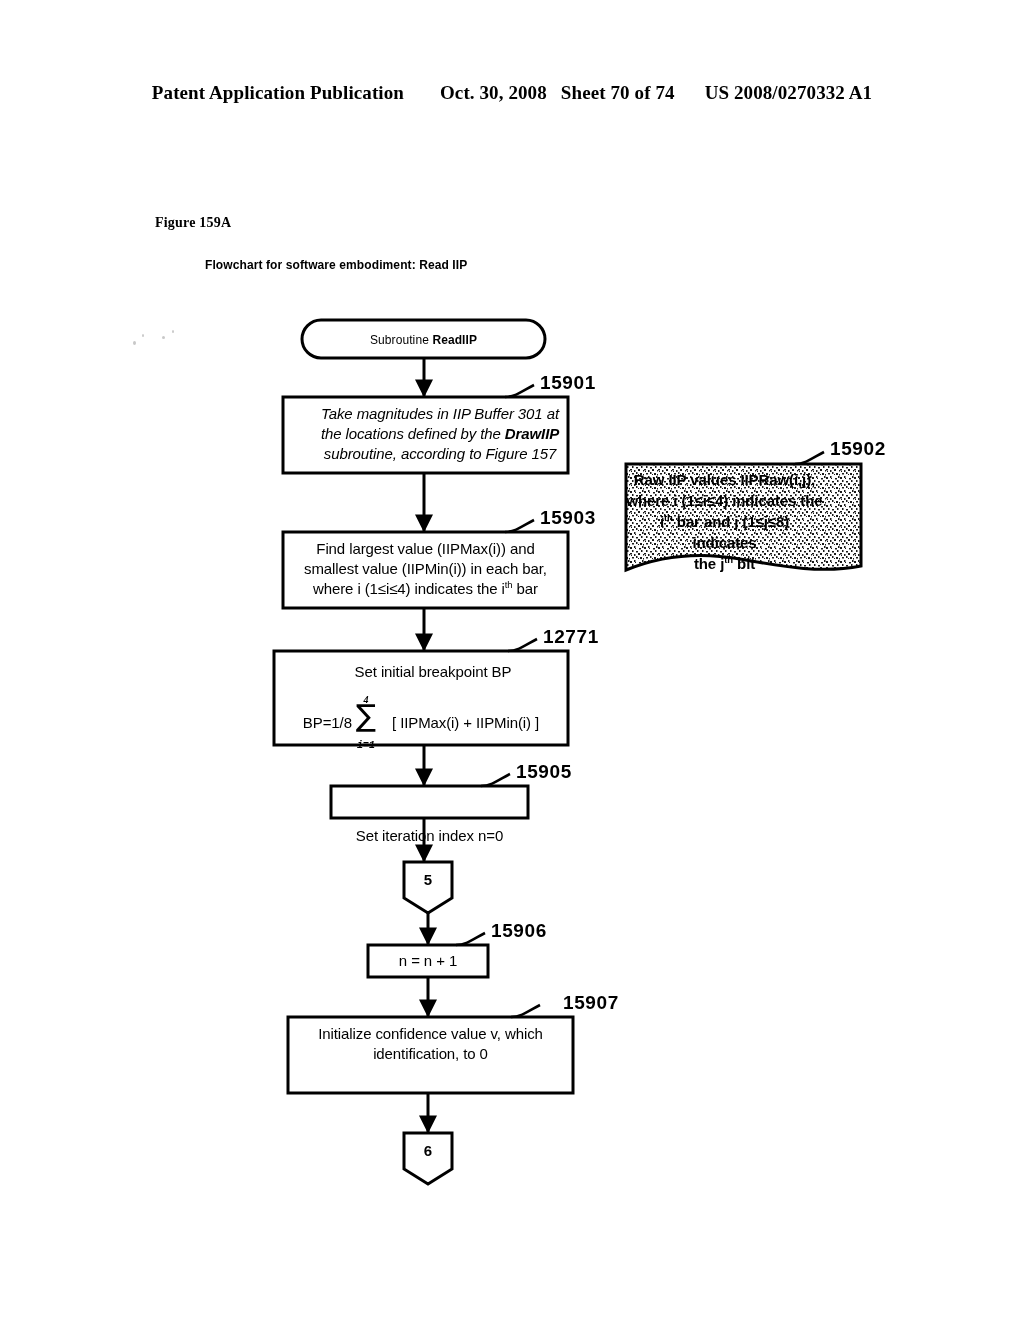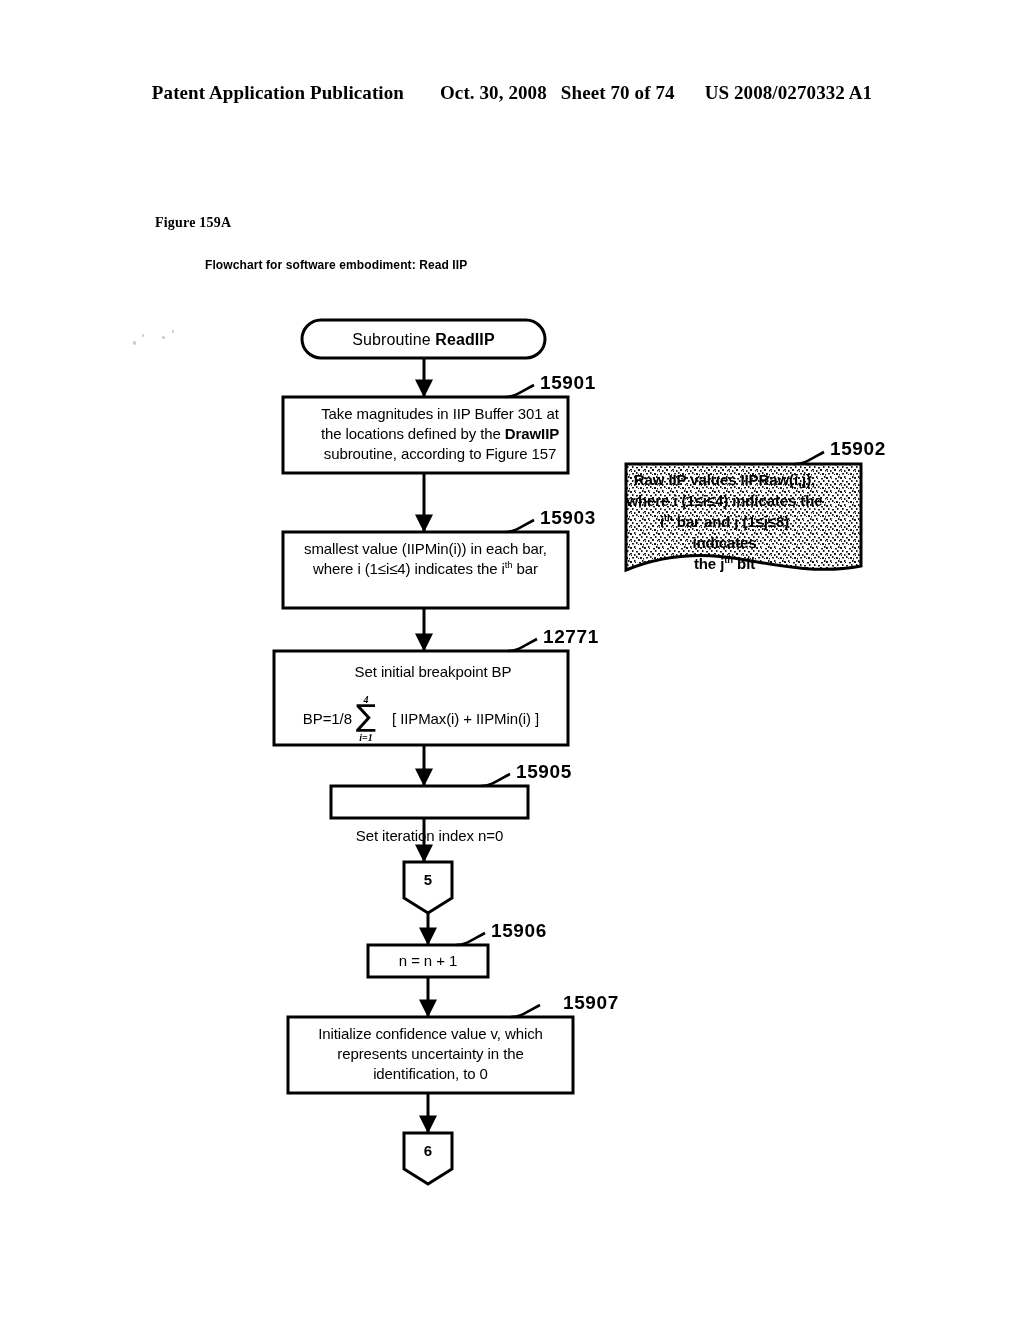"Subroutine ReadIIP" .oval-text { font-size: 16px -> 12px }
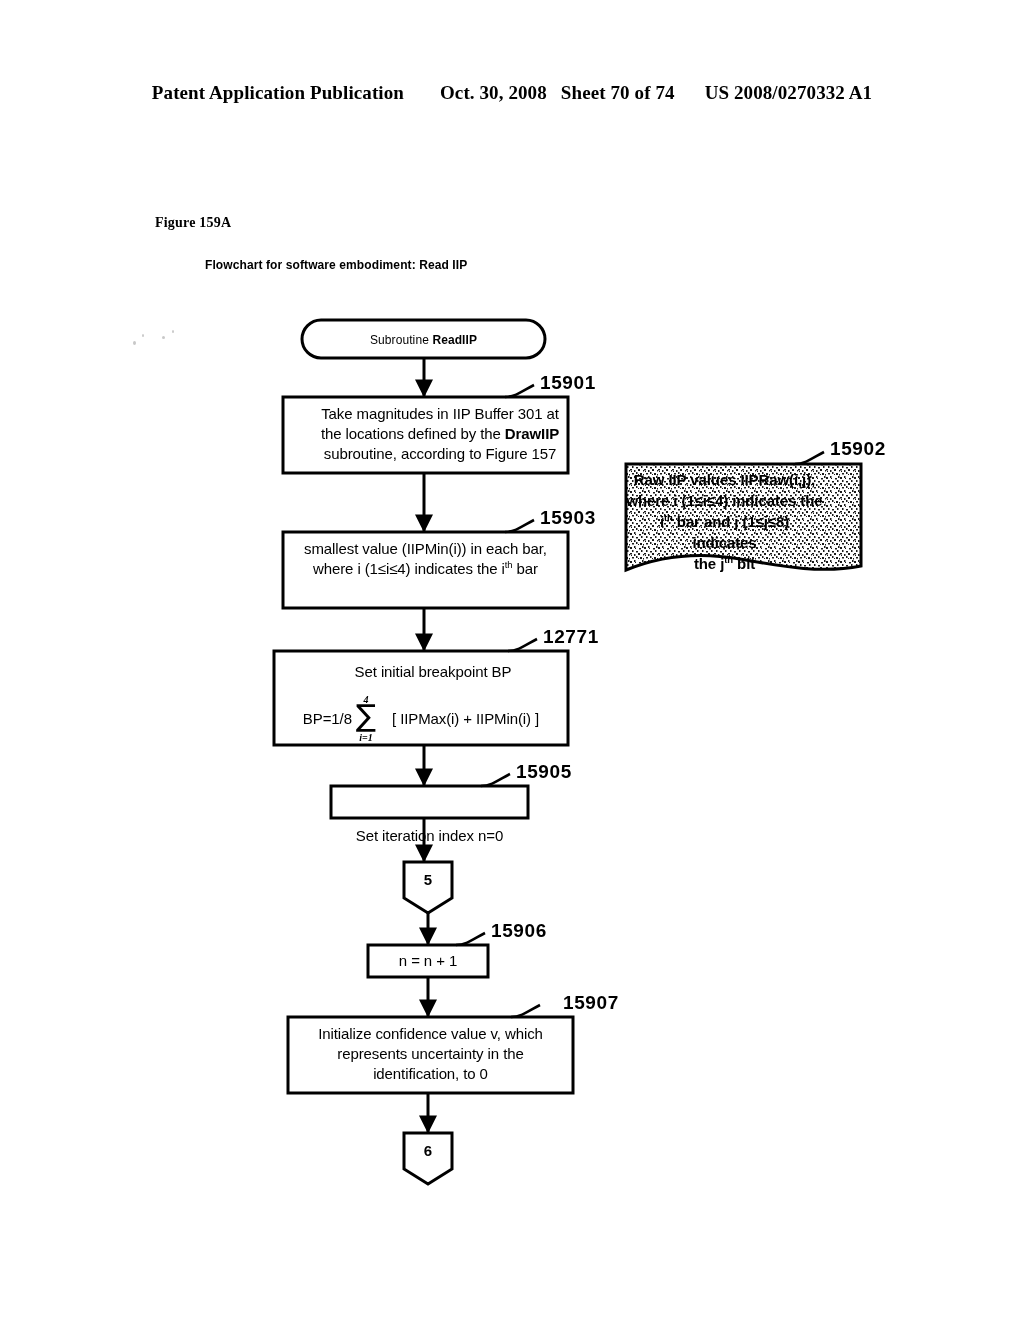"Take magnitudes in IIP Buffer" div.node-text { font-style: none -> italic }
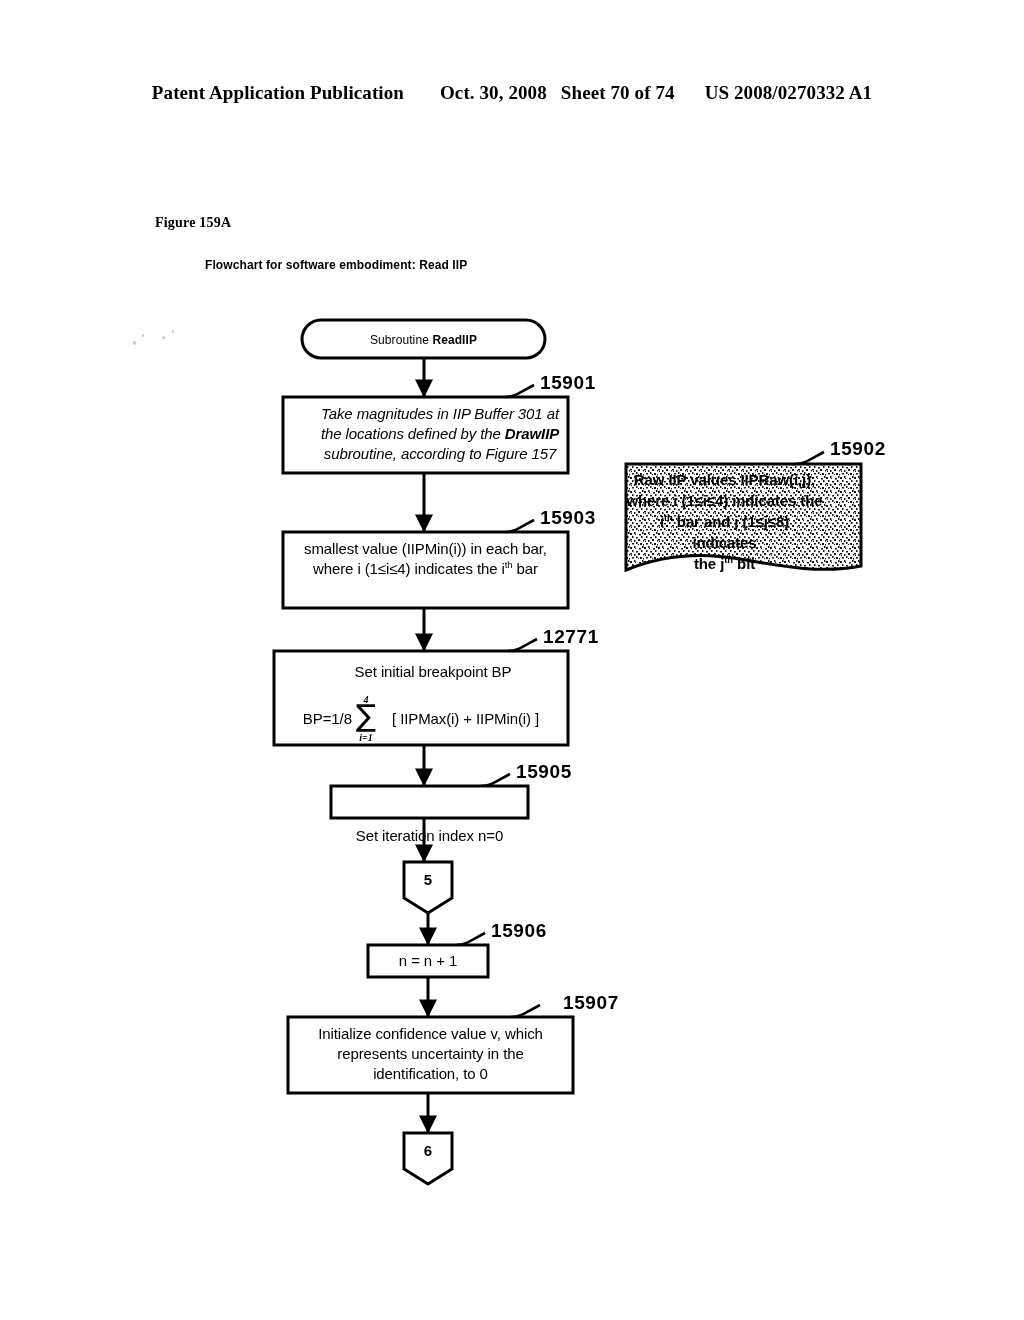"Find largest value (IIPMax(i)) and" div { html: none -> <div>Find largest value (IIPMax(i)) and</div> }
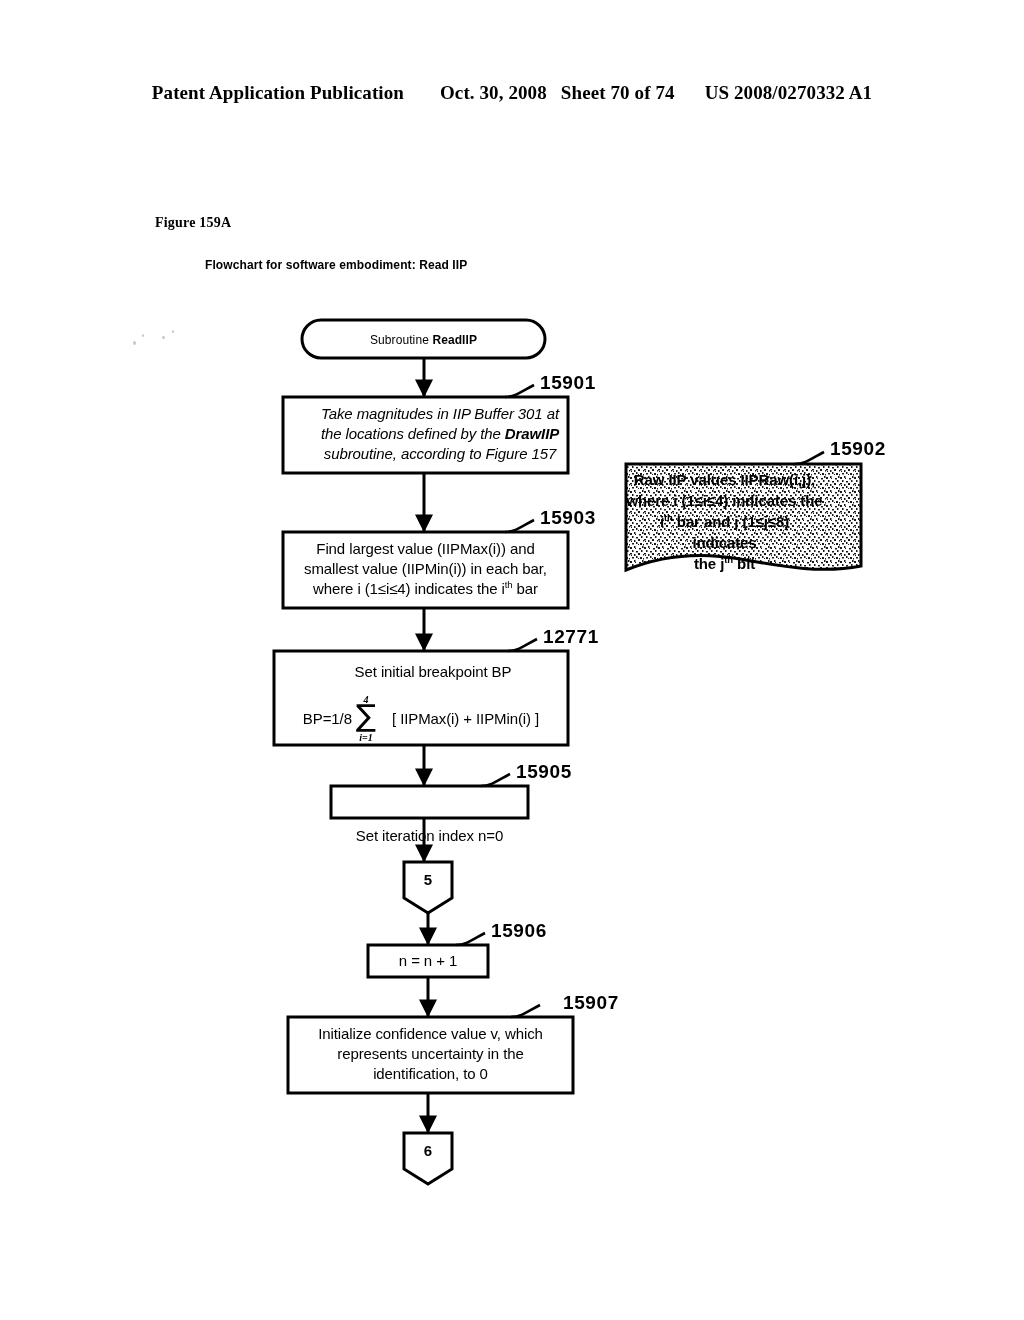"i=1" .formula .sig-bot { font-family: Liberation Serif, serif -> Liberation Mono, monospace; margin-top: 4px -> 12px }
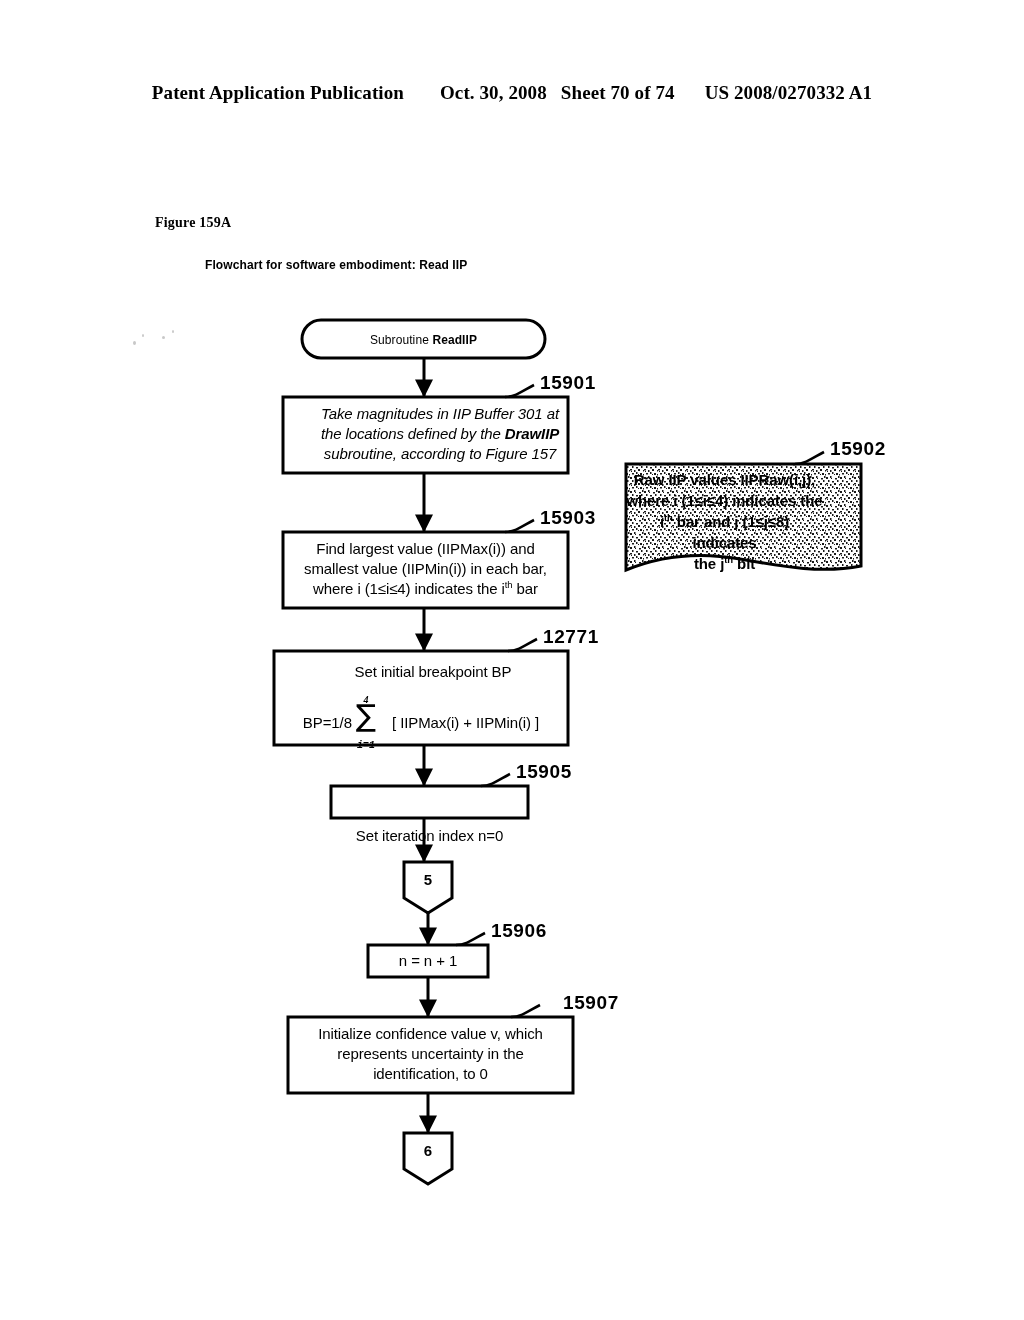"represents uncertainty in the" div { html: <div>represents uncertainty in the</div> -> none }
